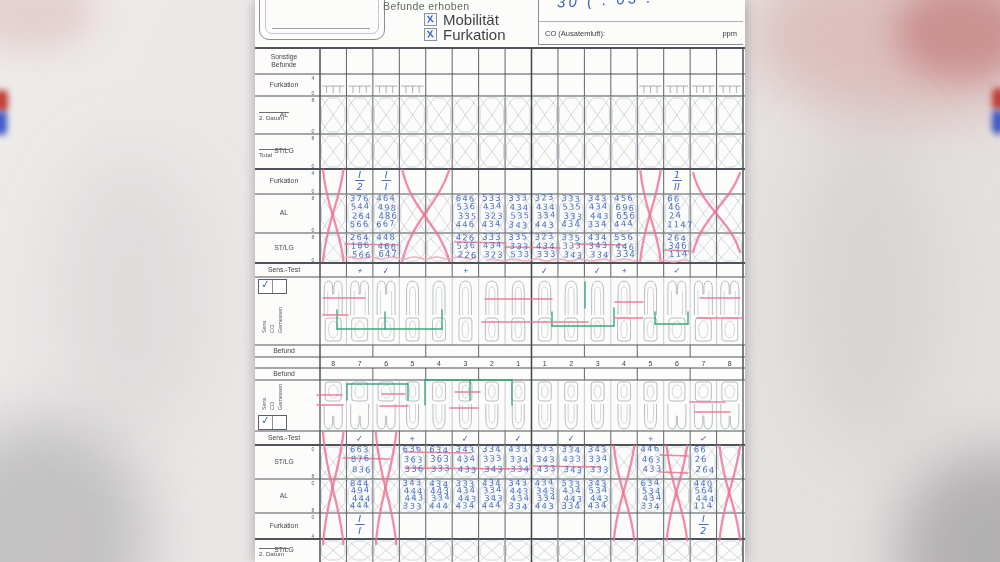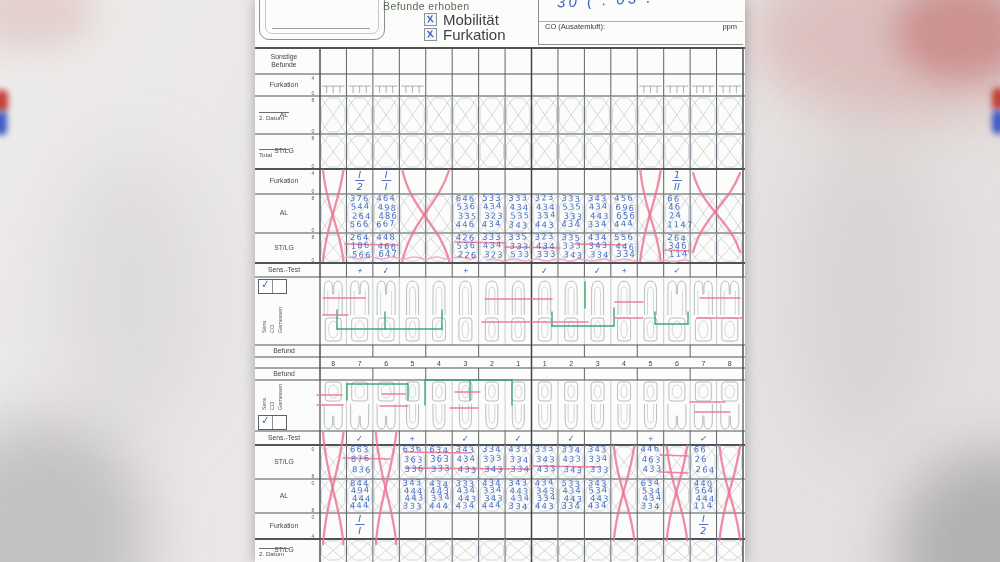"CO (Ausatemluft):" .co-row { align-items: none -> center }
